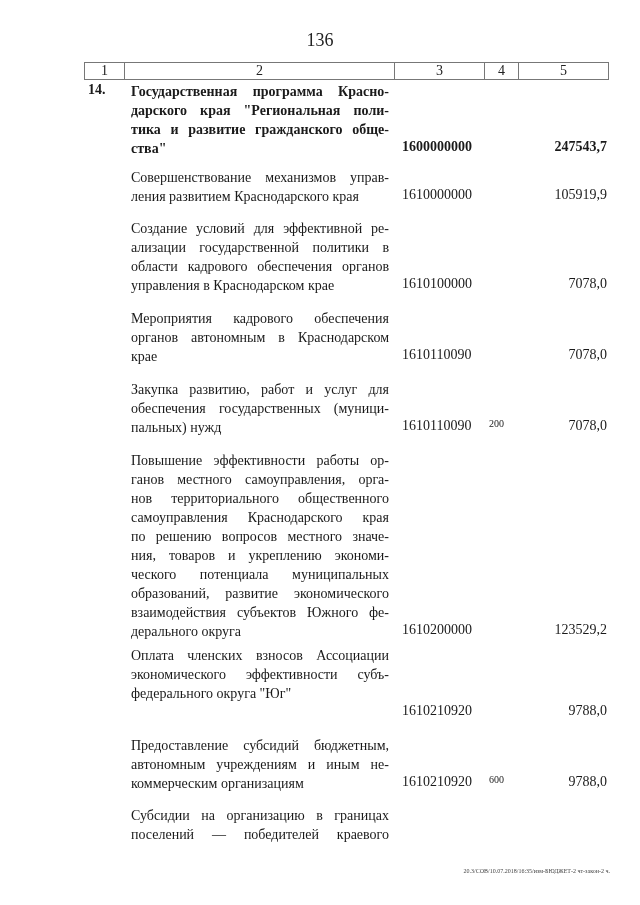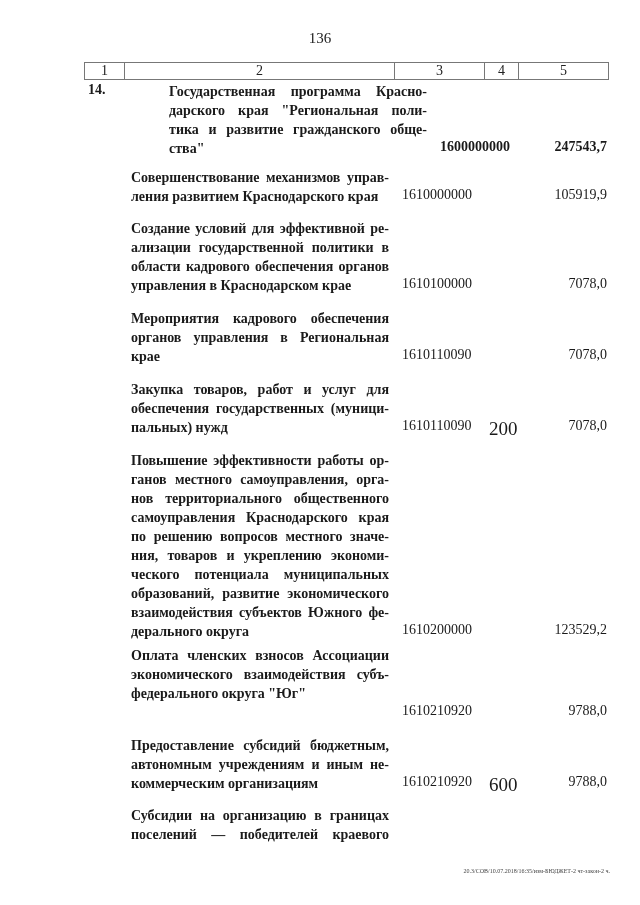"136" .page-number { font-size: 15px -> 18px }
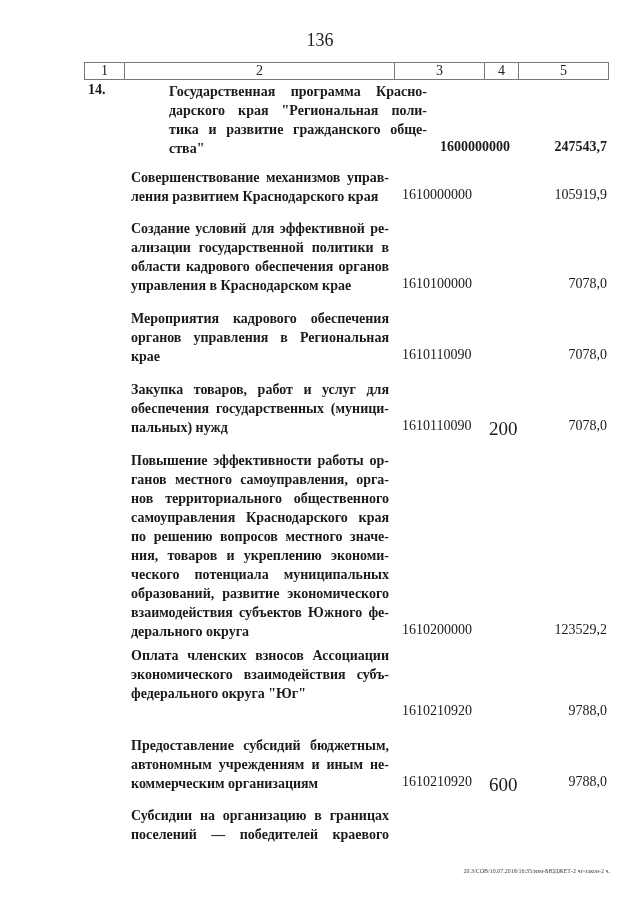"Государственная программа Красно-" .bold { margin-left: 38px -> none }
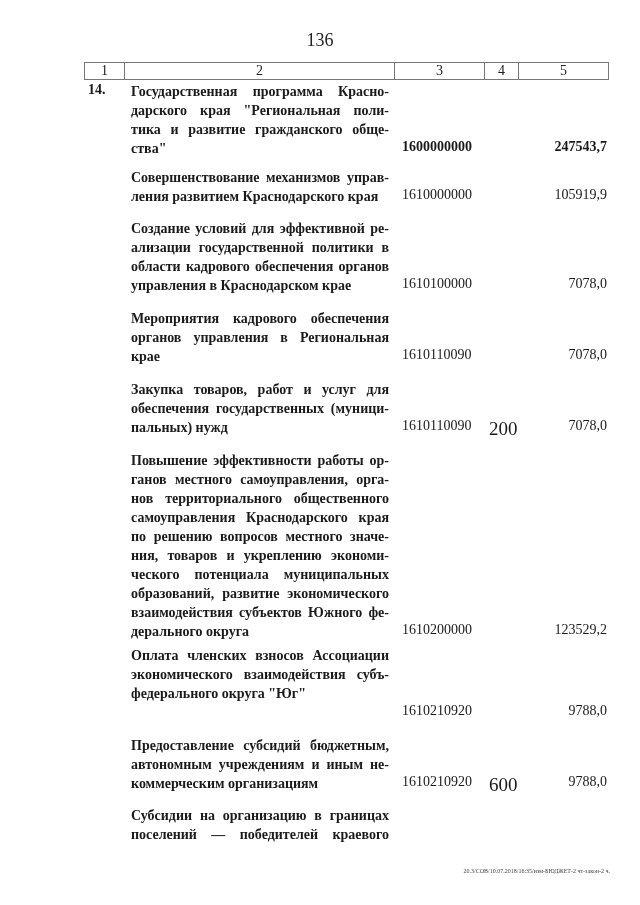"Совершенствование механизмов управ-" .desc { font-weight: bold -> none }
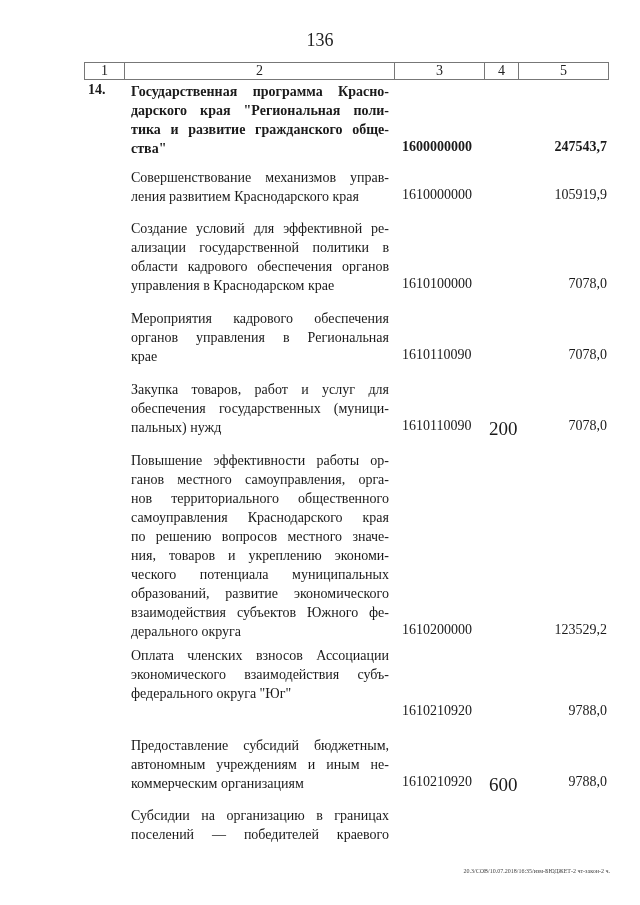"органов управления в Региональная" span { text: управления в Региональная -> автономным в Краснодарском }
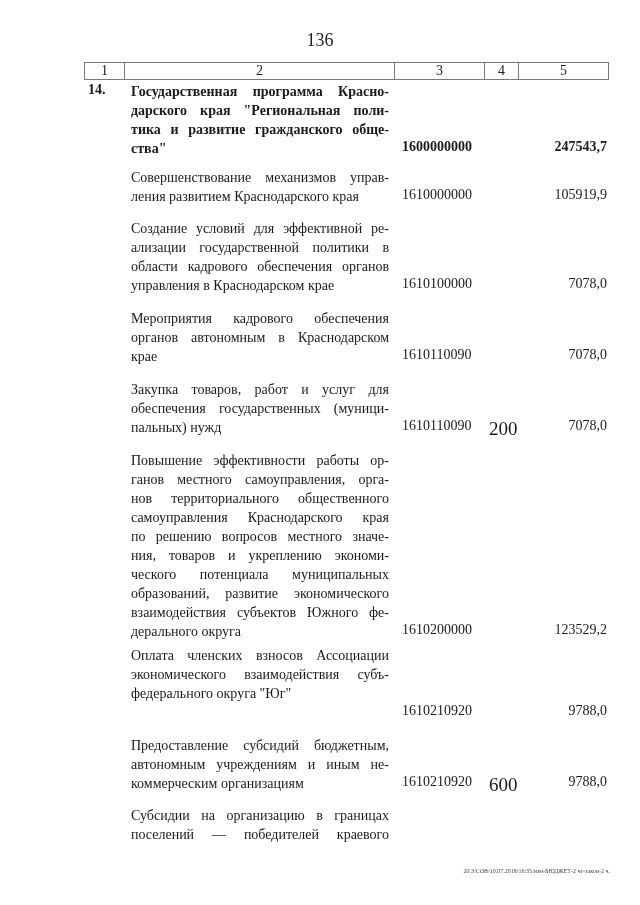"Закупка товаров, работ и услуг" span { text: товаров -> развитию }
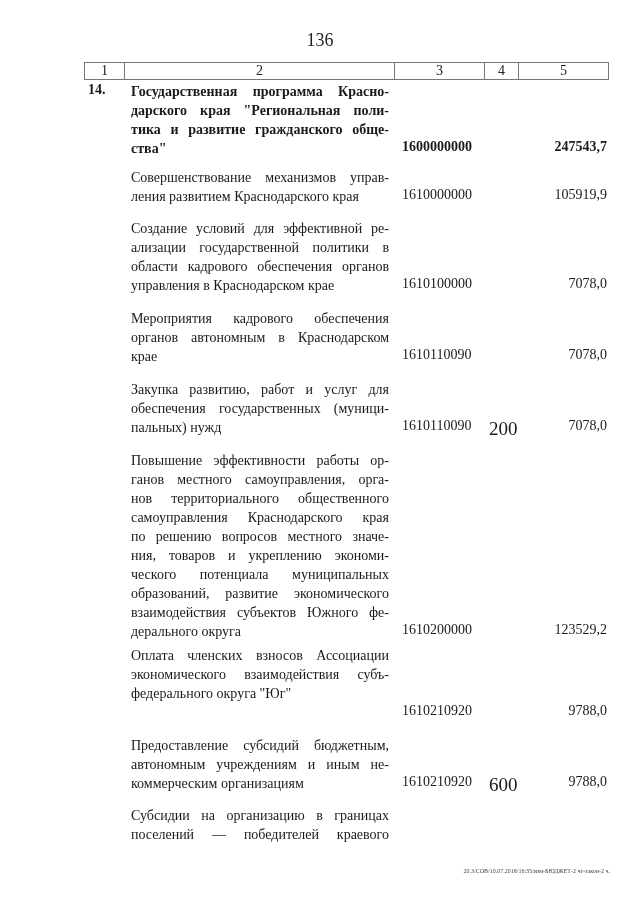"200" .kvr { font-size: 19px -> 10px }
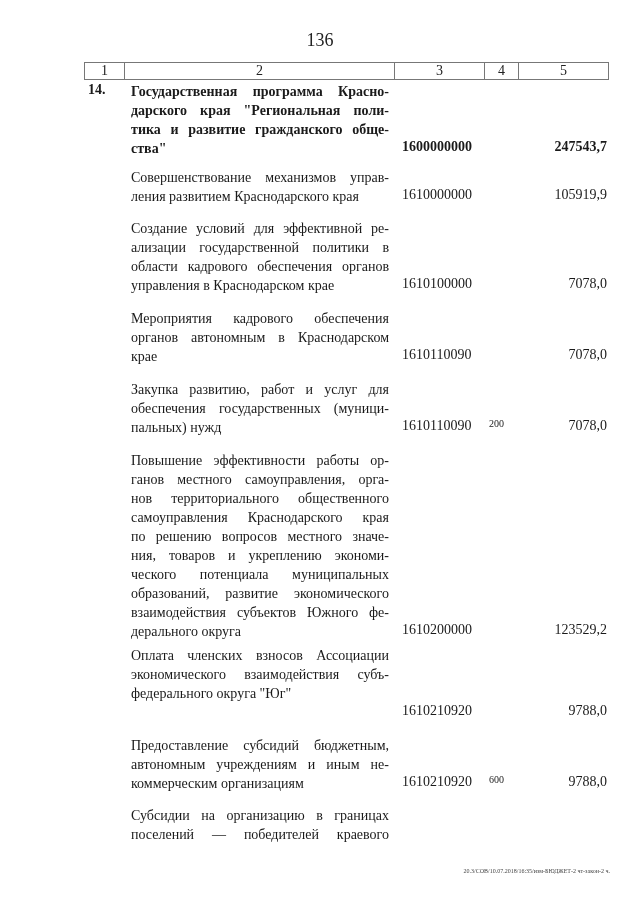"экономического взаимодействия субъ-" span { text: взаимодействия -> эффективности }
